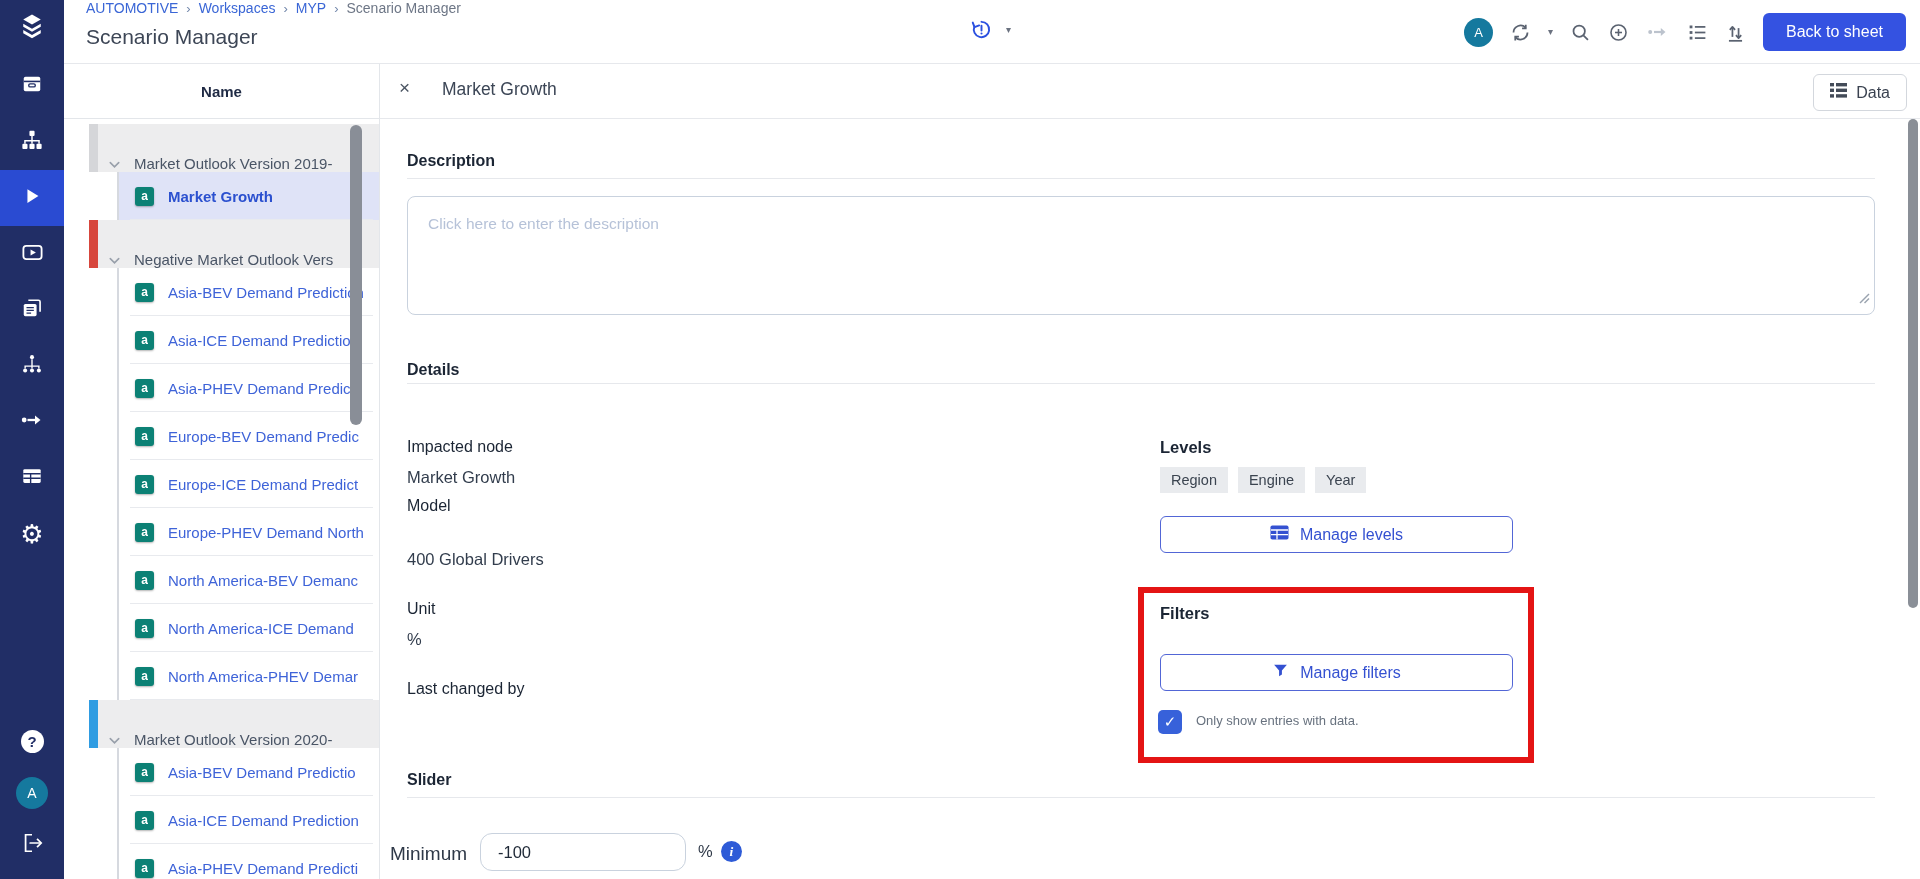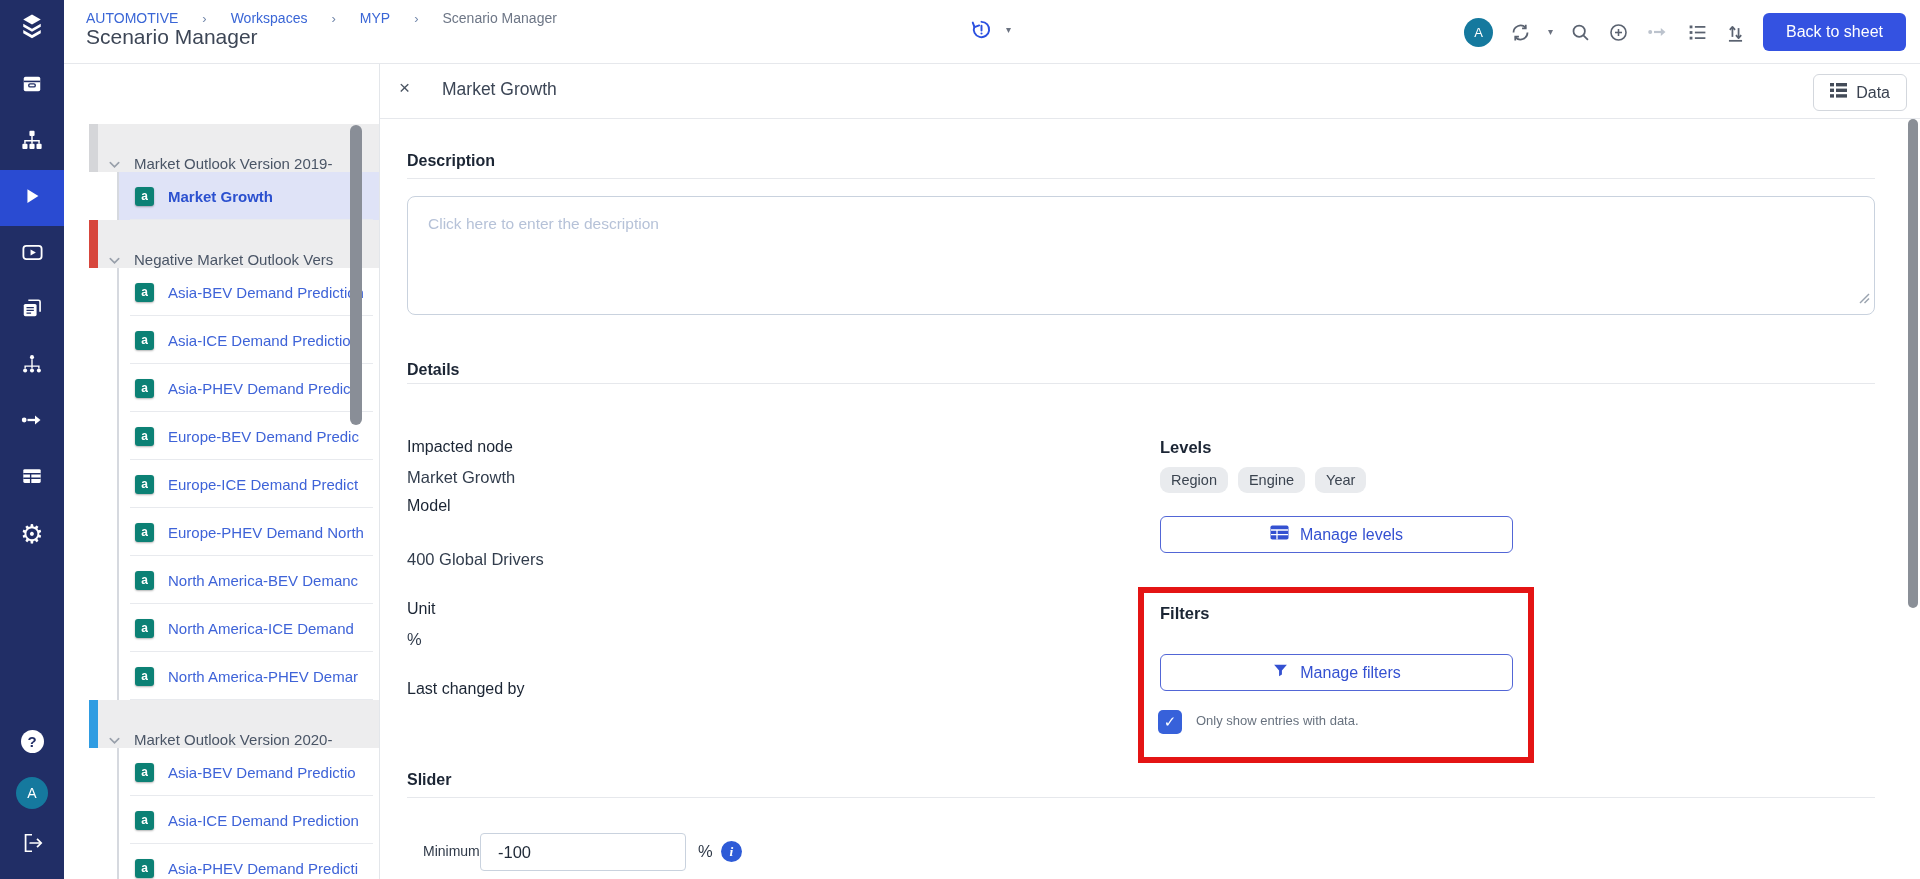"AUTOMOTIVE" .breadcrumb { gap: 24px -> 8px; top: 10px -> 0 }
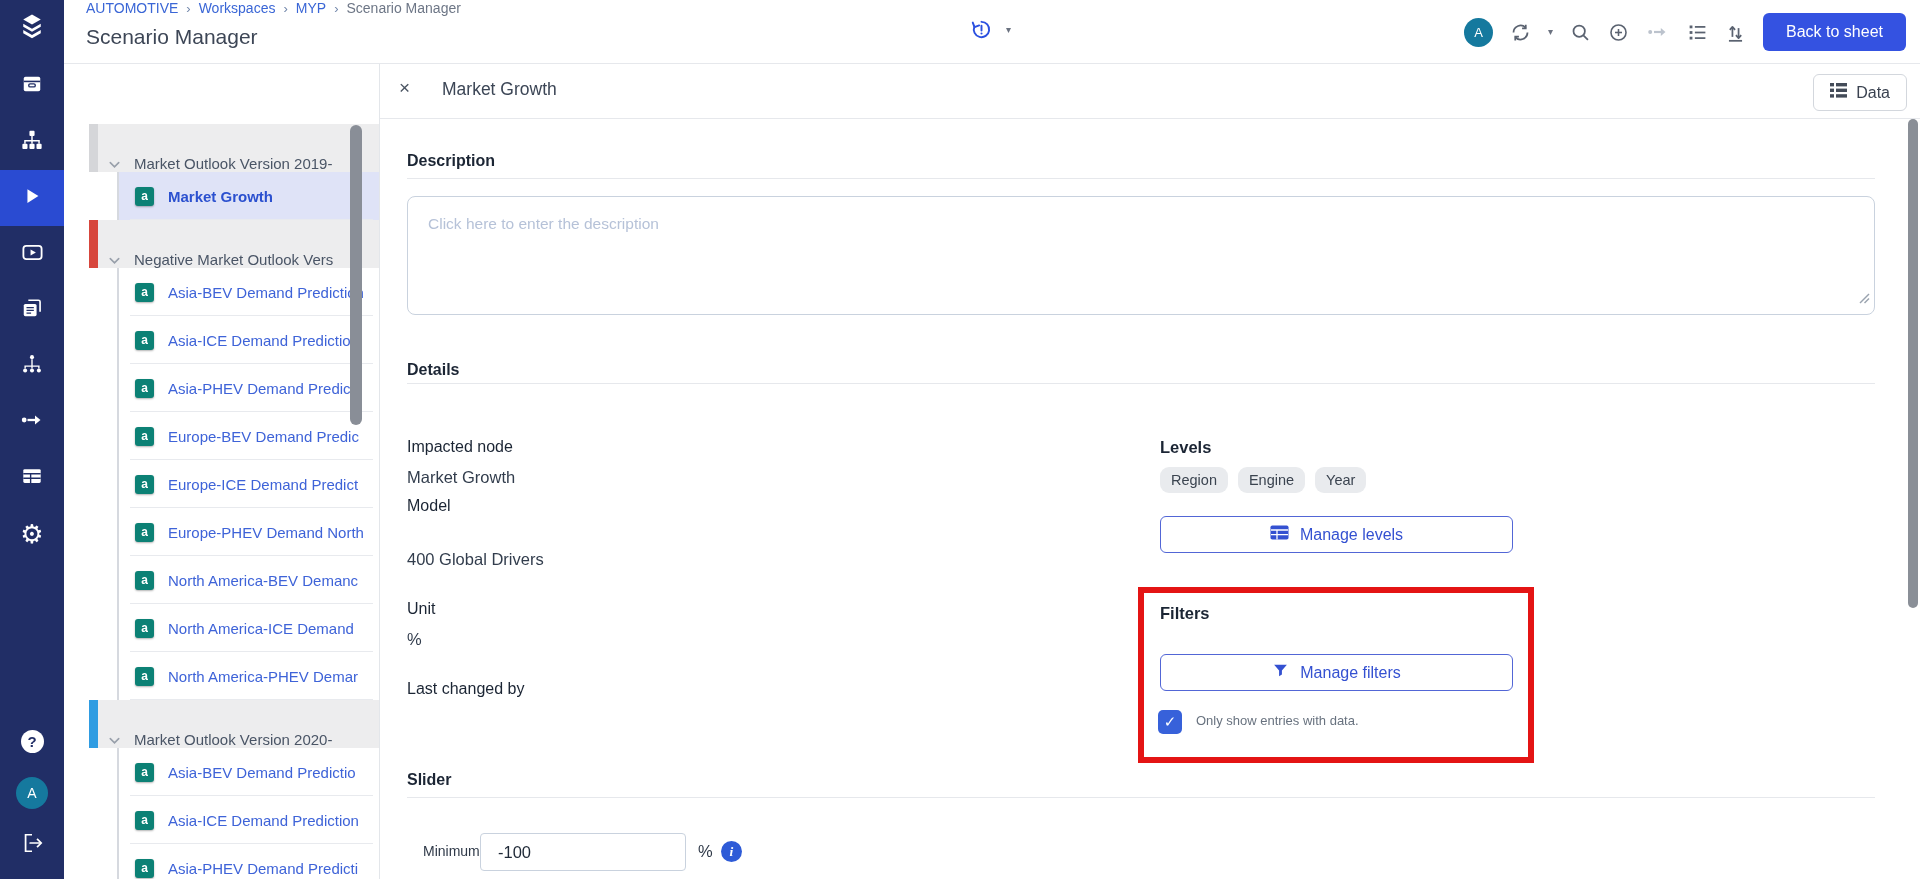"Name" div.tree-header { html: none -> <div>Name</div> }
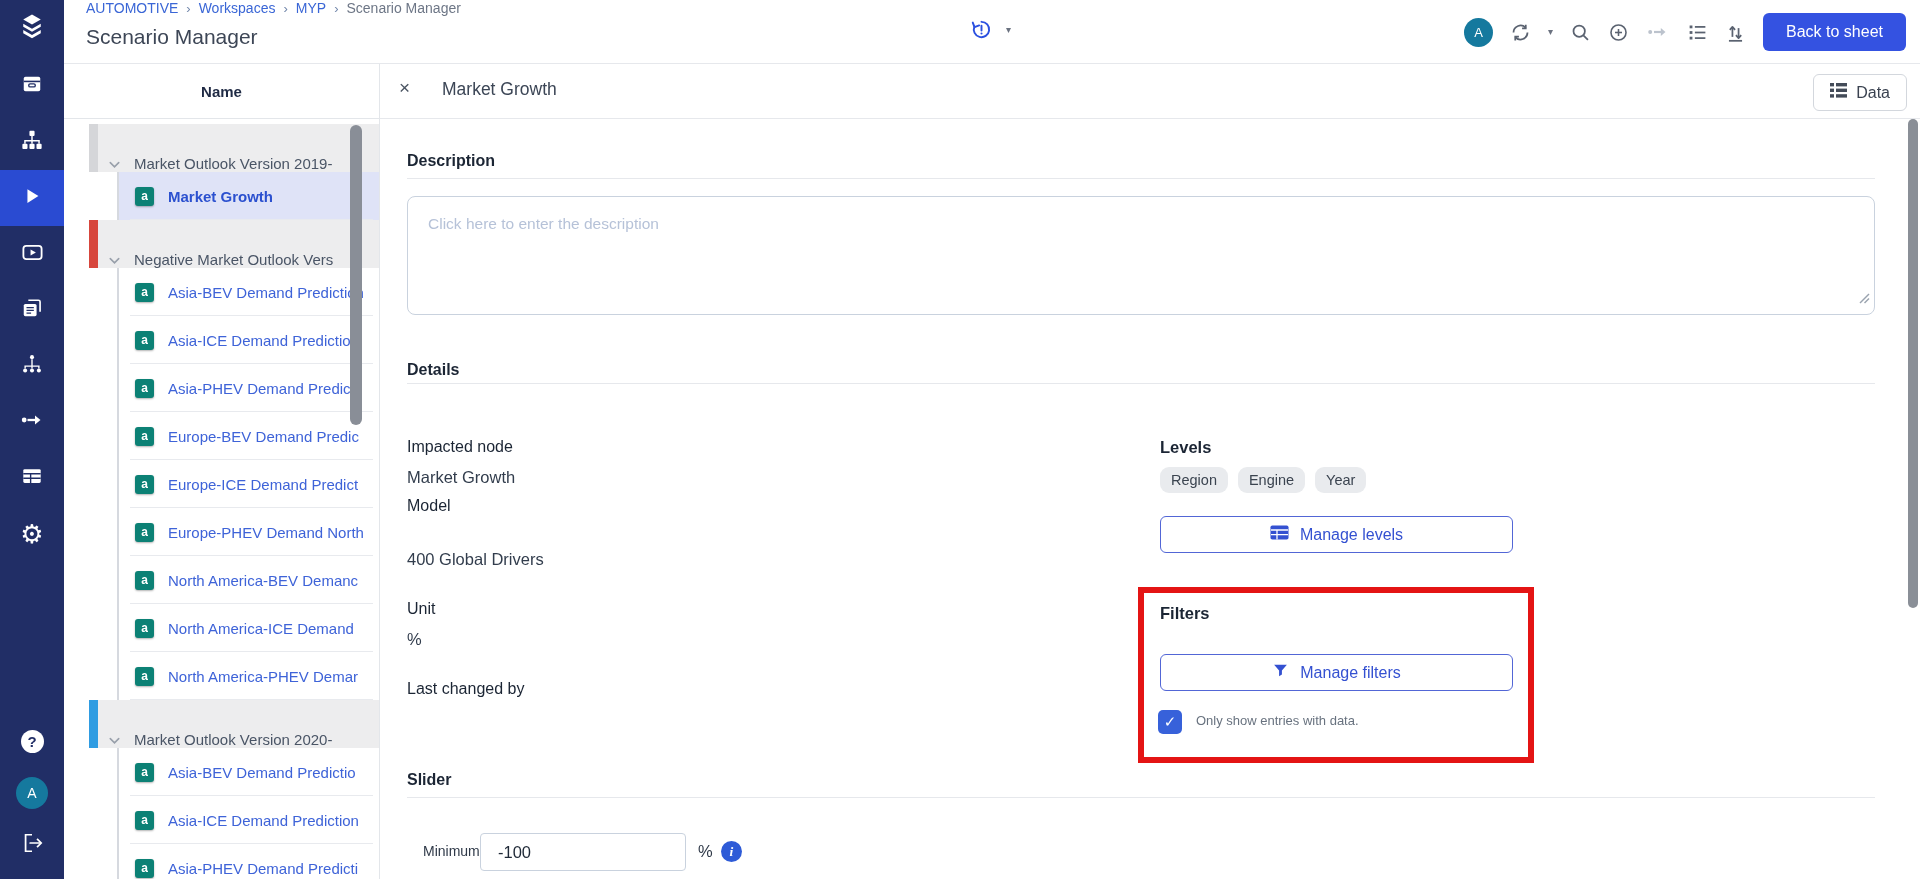"Region" .chip { border-radius: 9px -> 0 }
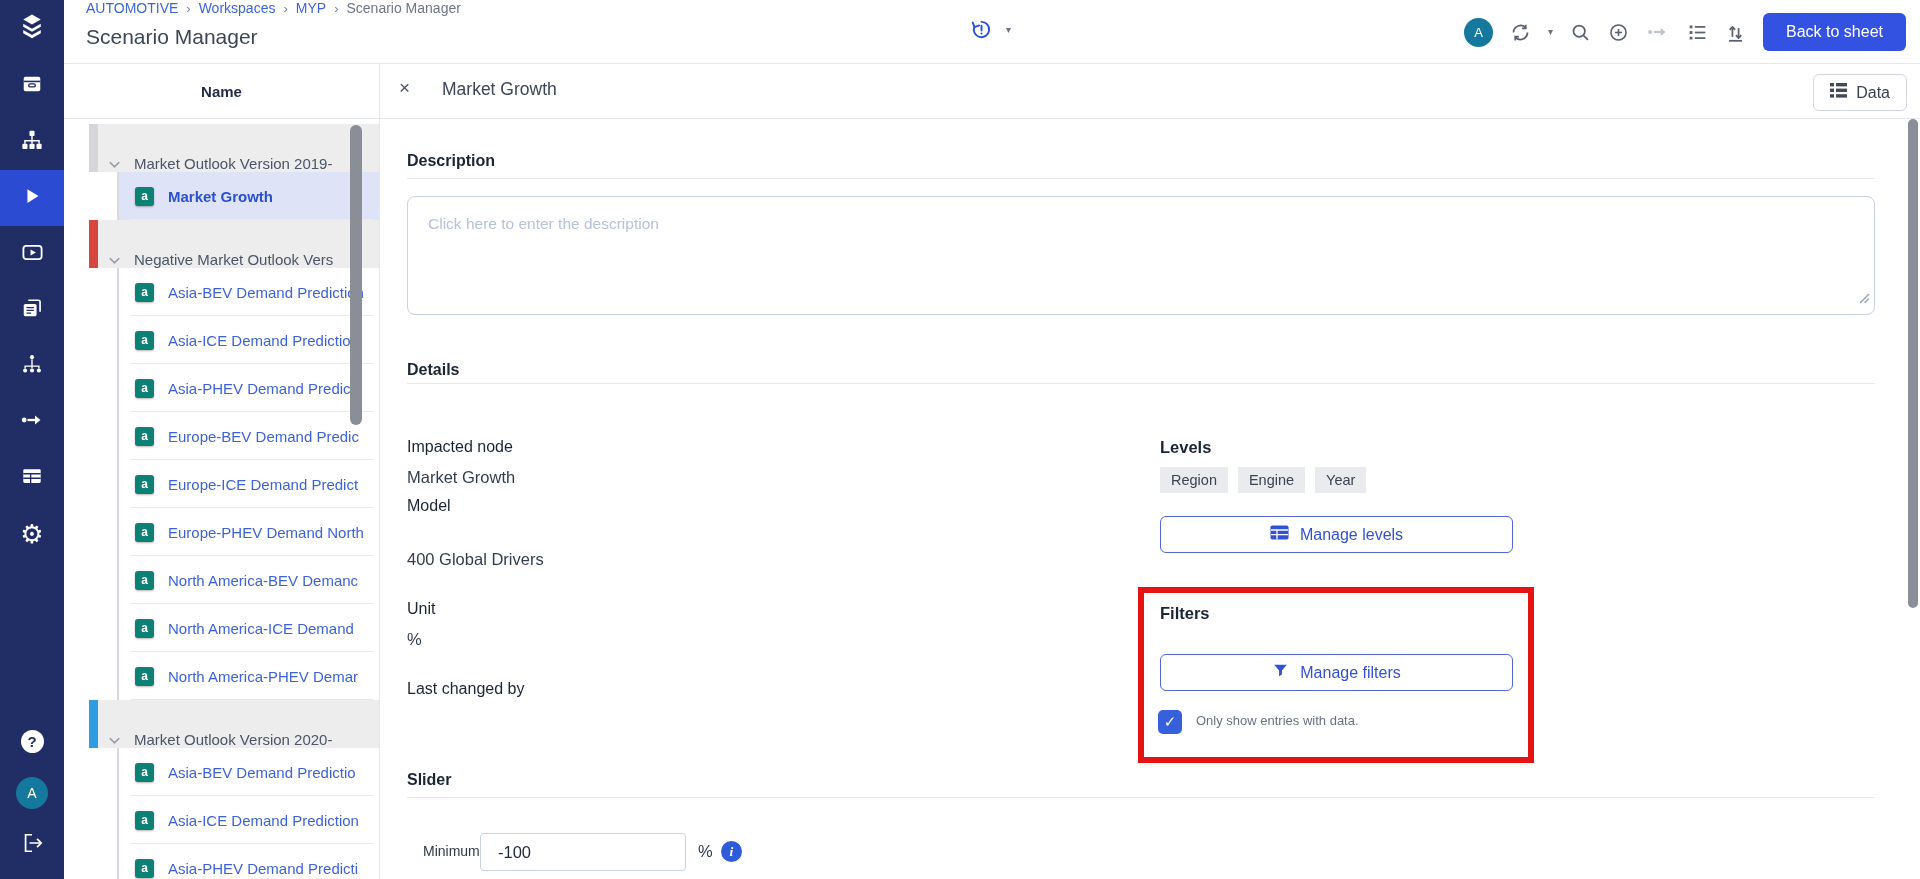"Minimum" .min-label { font-size: 14px -> 19px; left: 43px -> 10px }
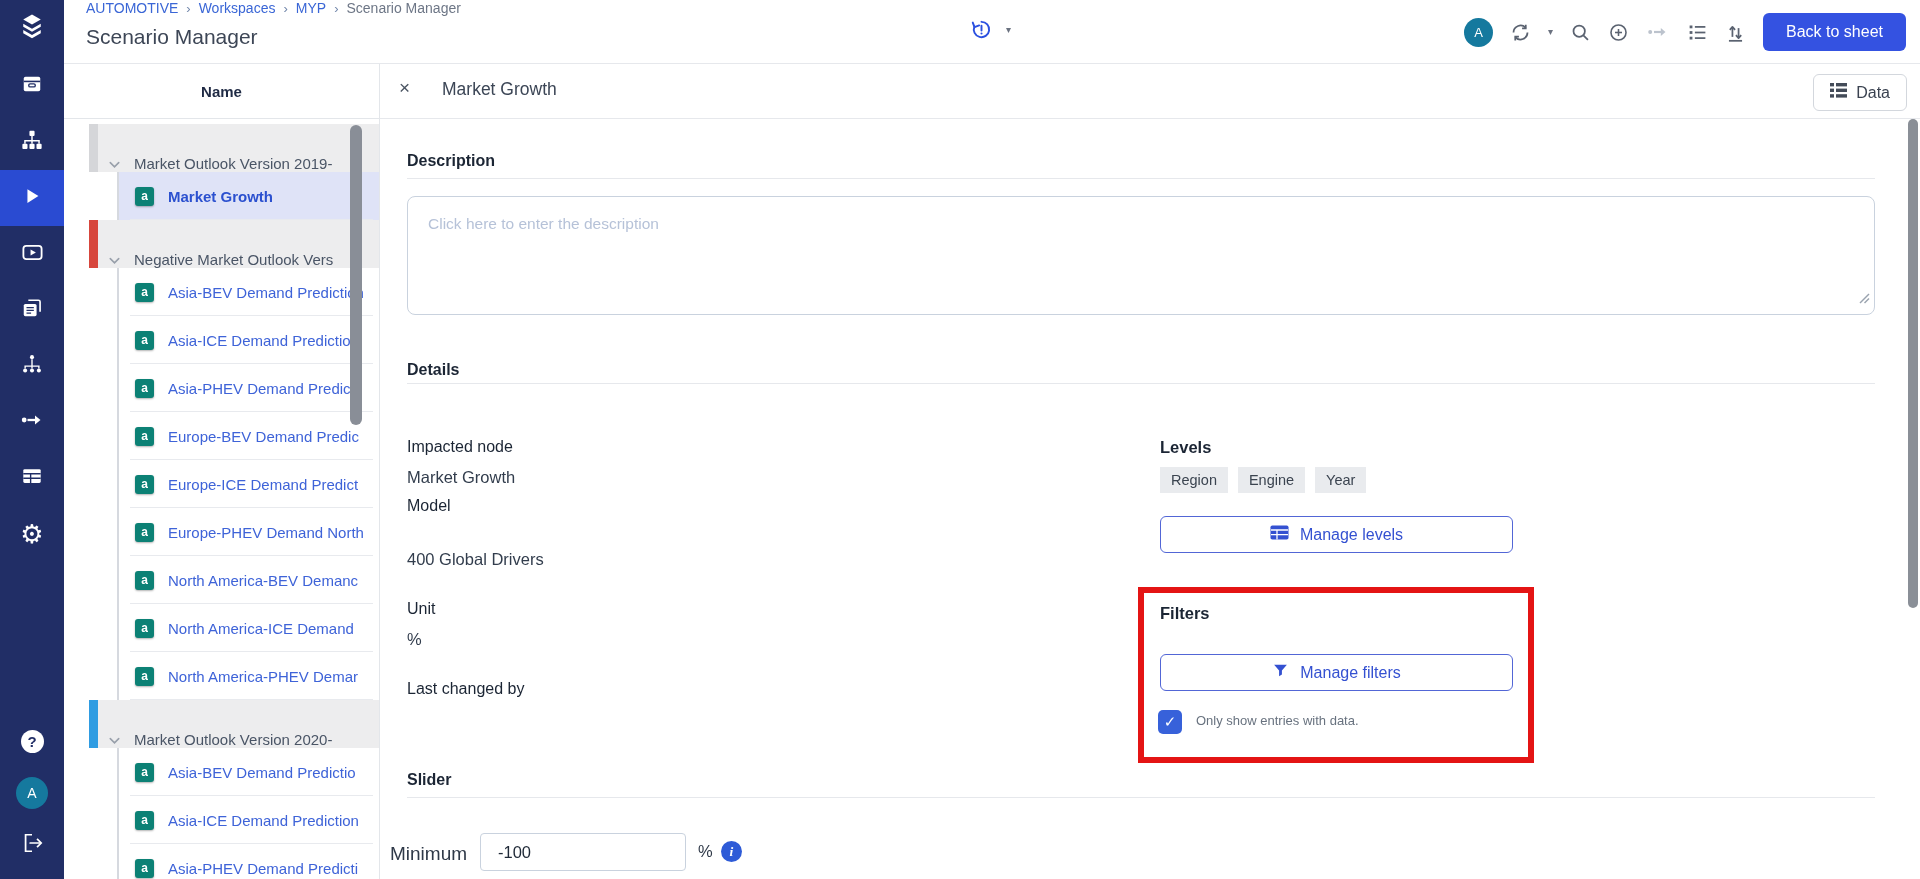"-100" .min-input { border-radius: 4px -> 12px }
